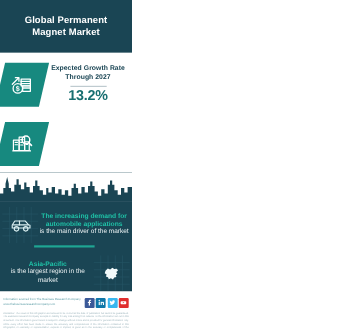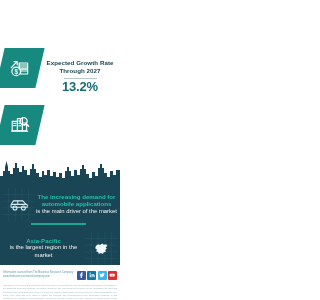"Global Permanent Magnet Market" div.header { html: none -> <div> <div>Global Permanent Magnet Market</div> </div> }
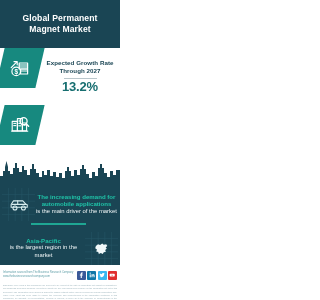"13.2%" .band { align-items: none -> center }
